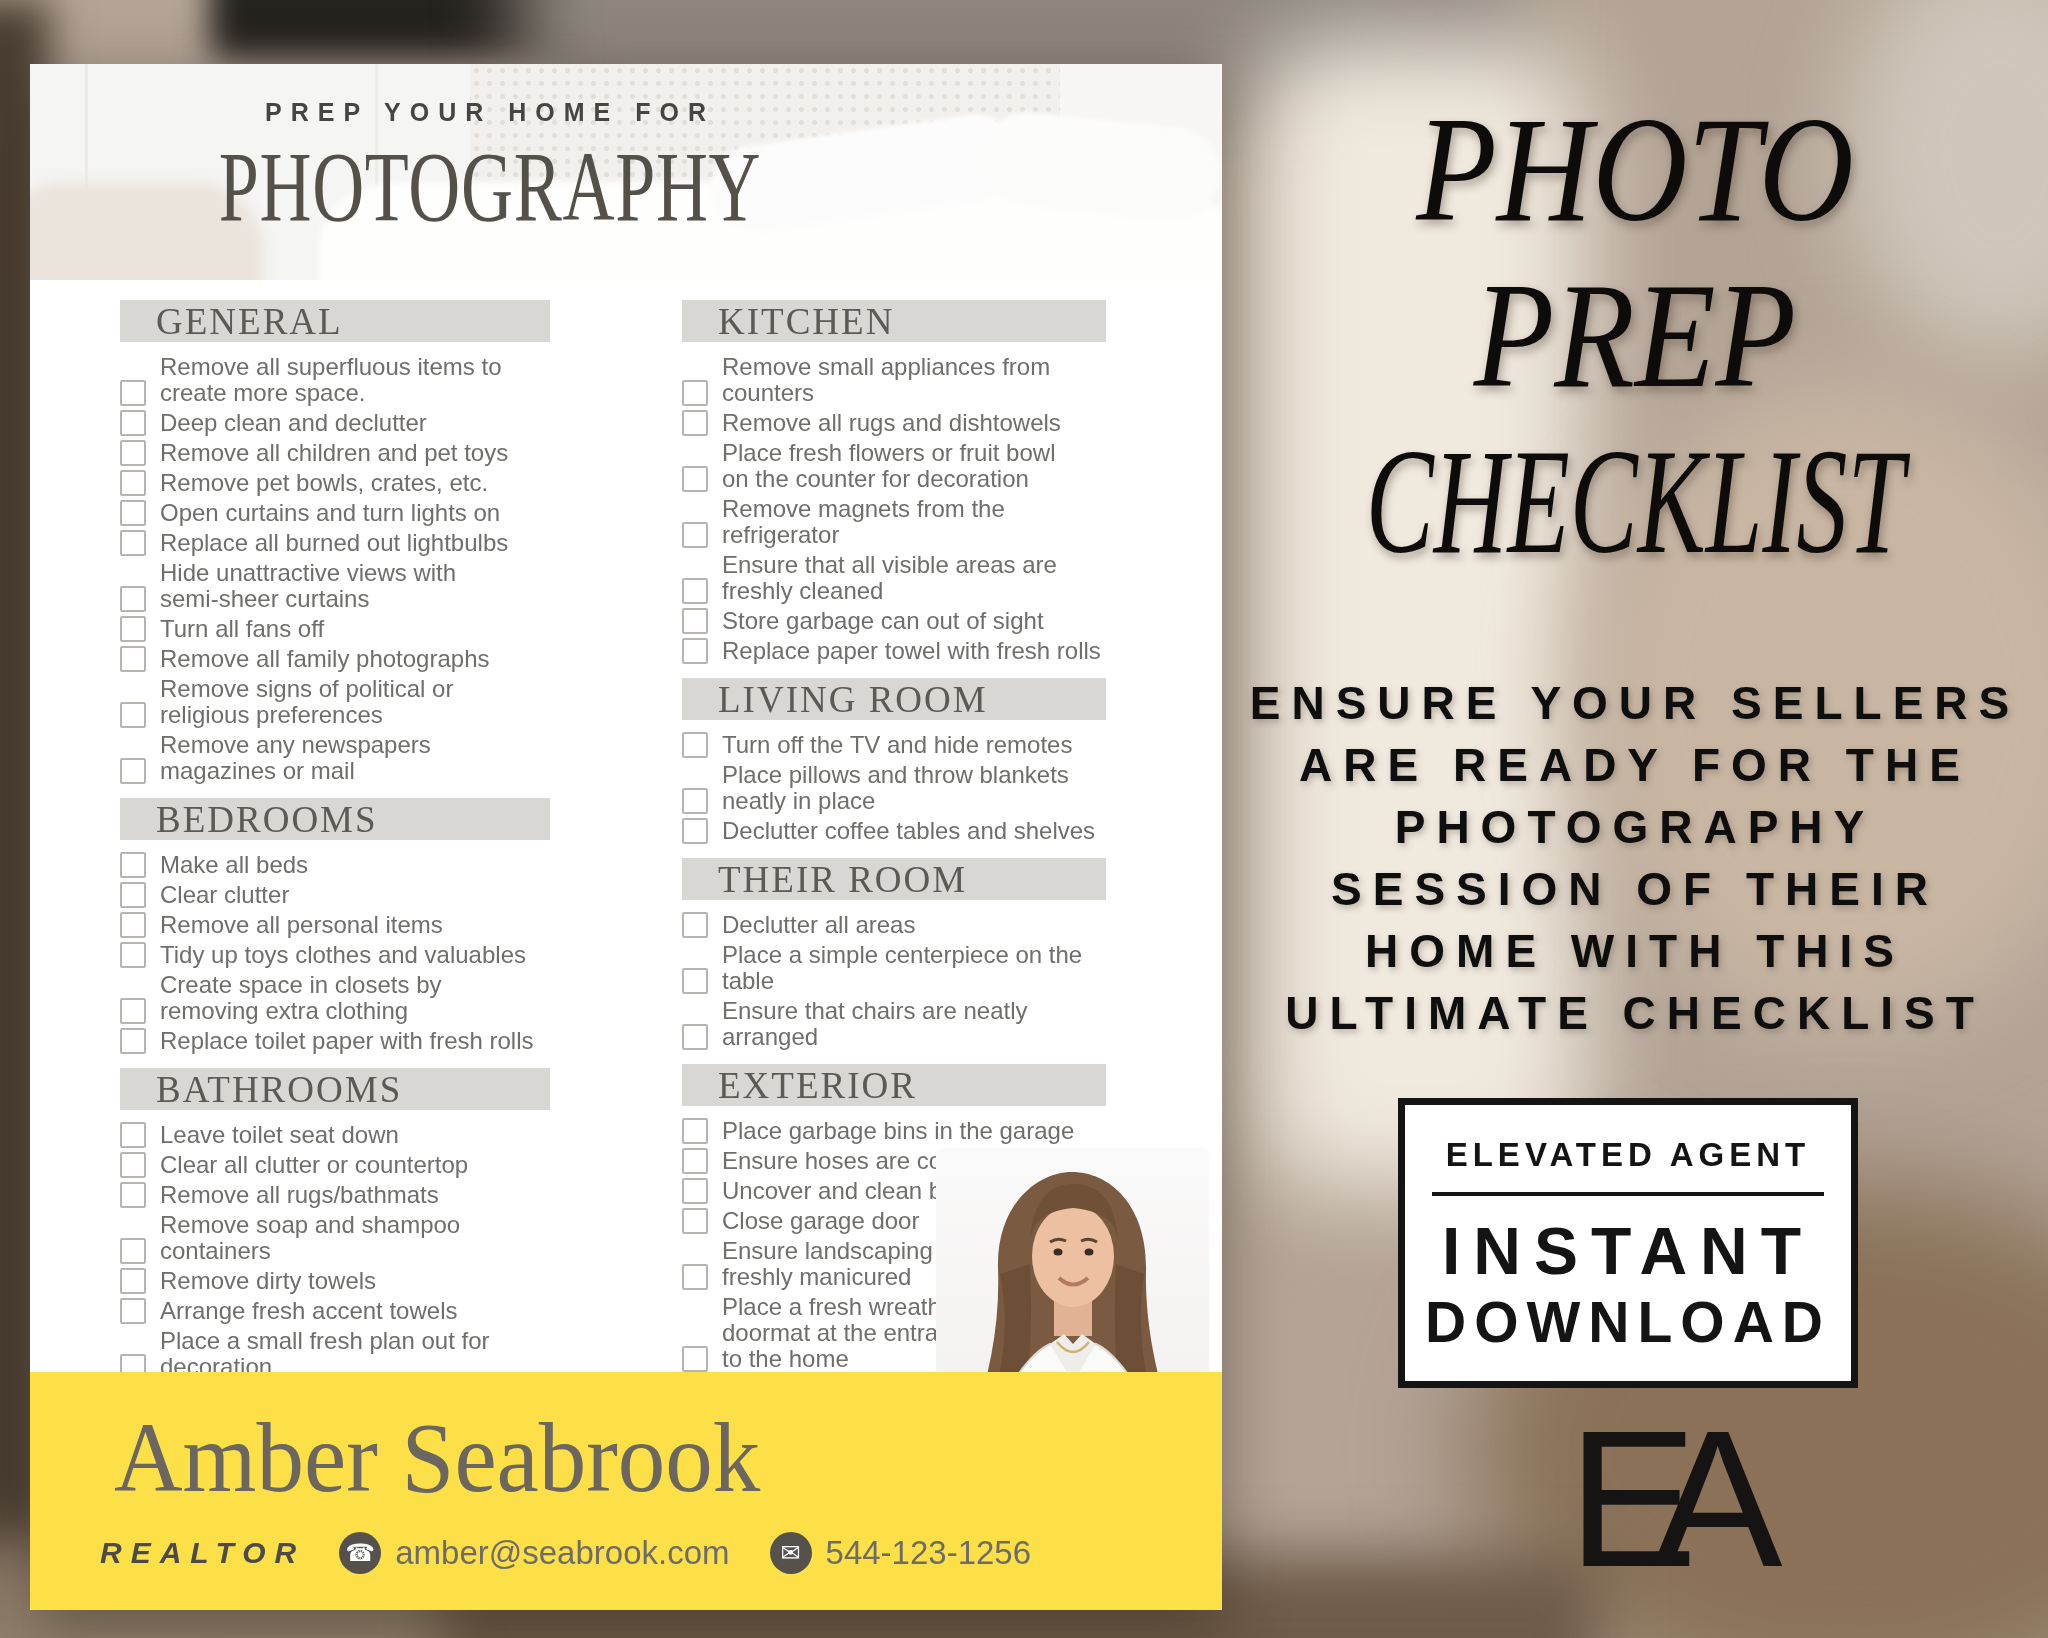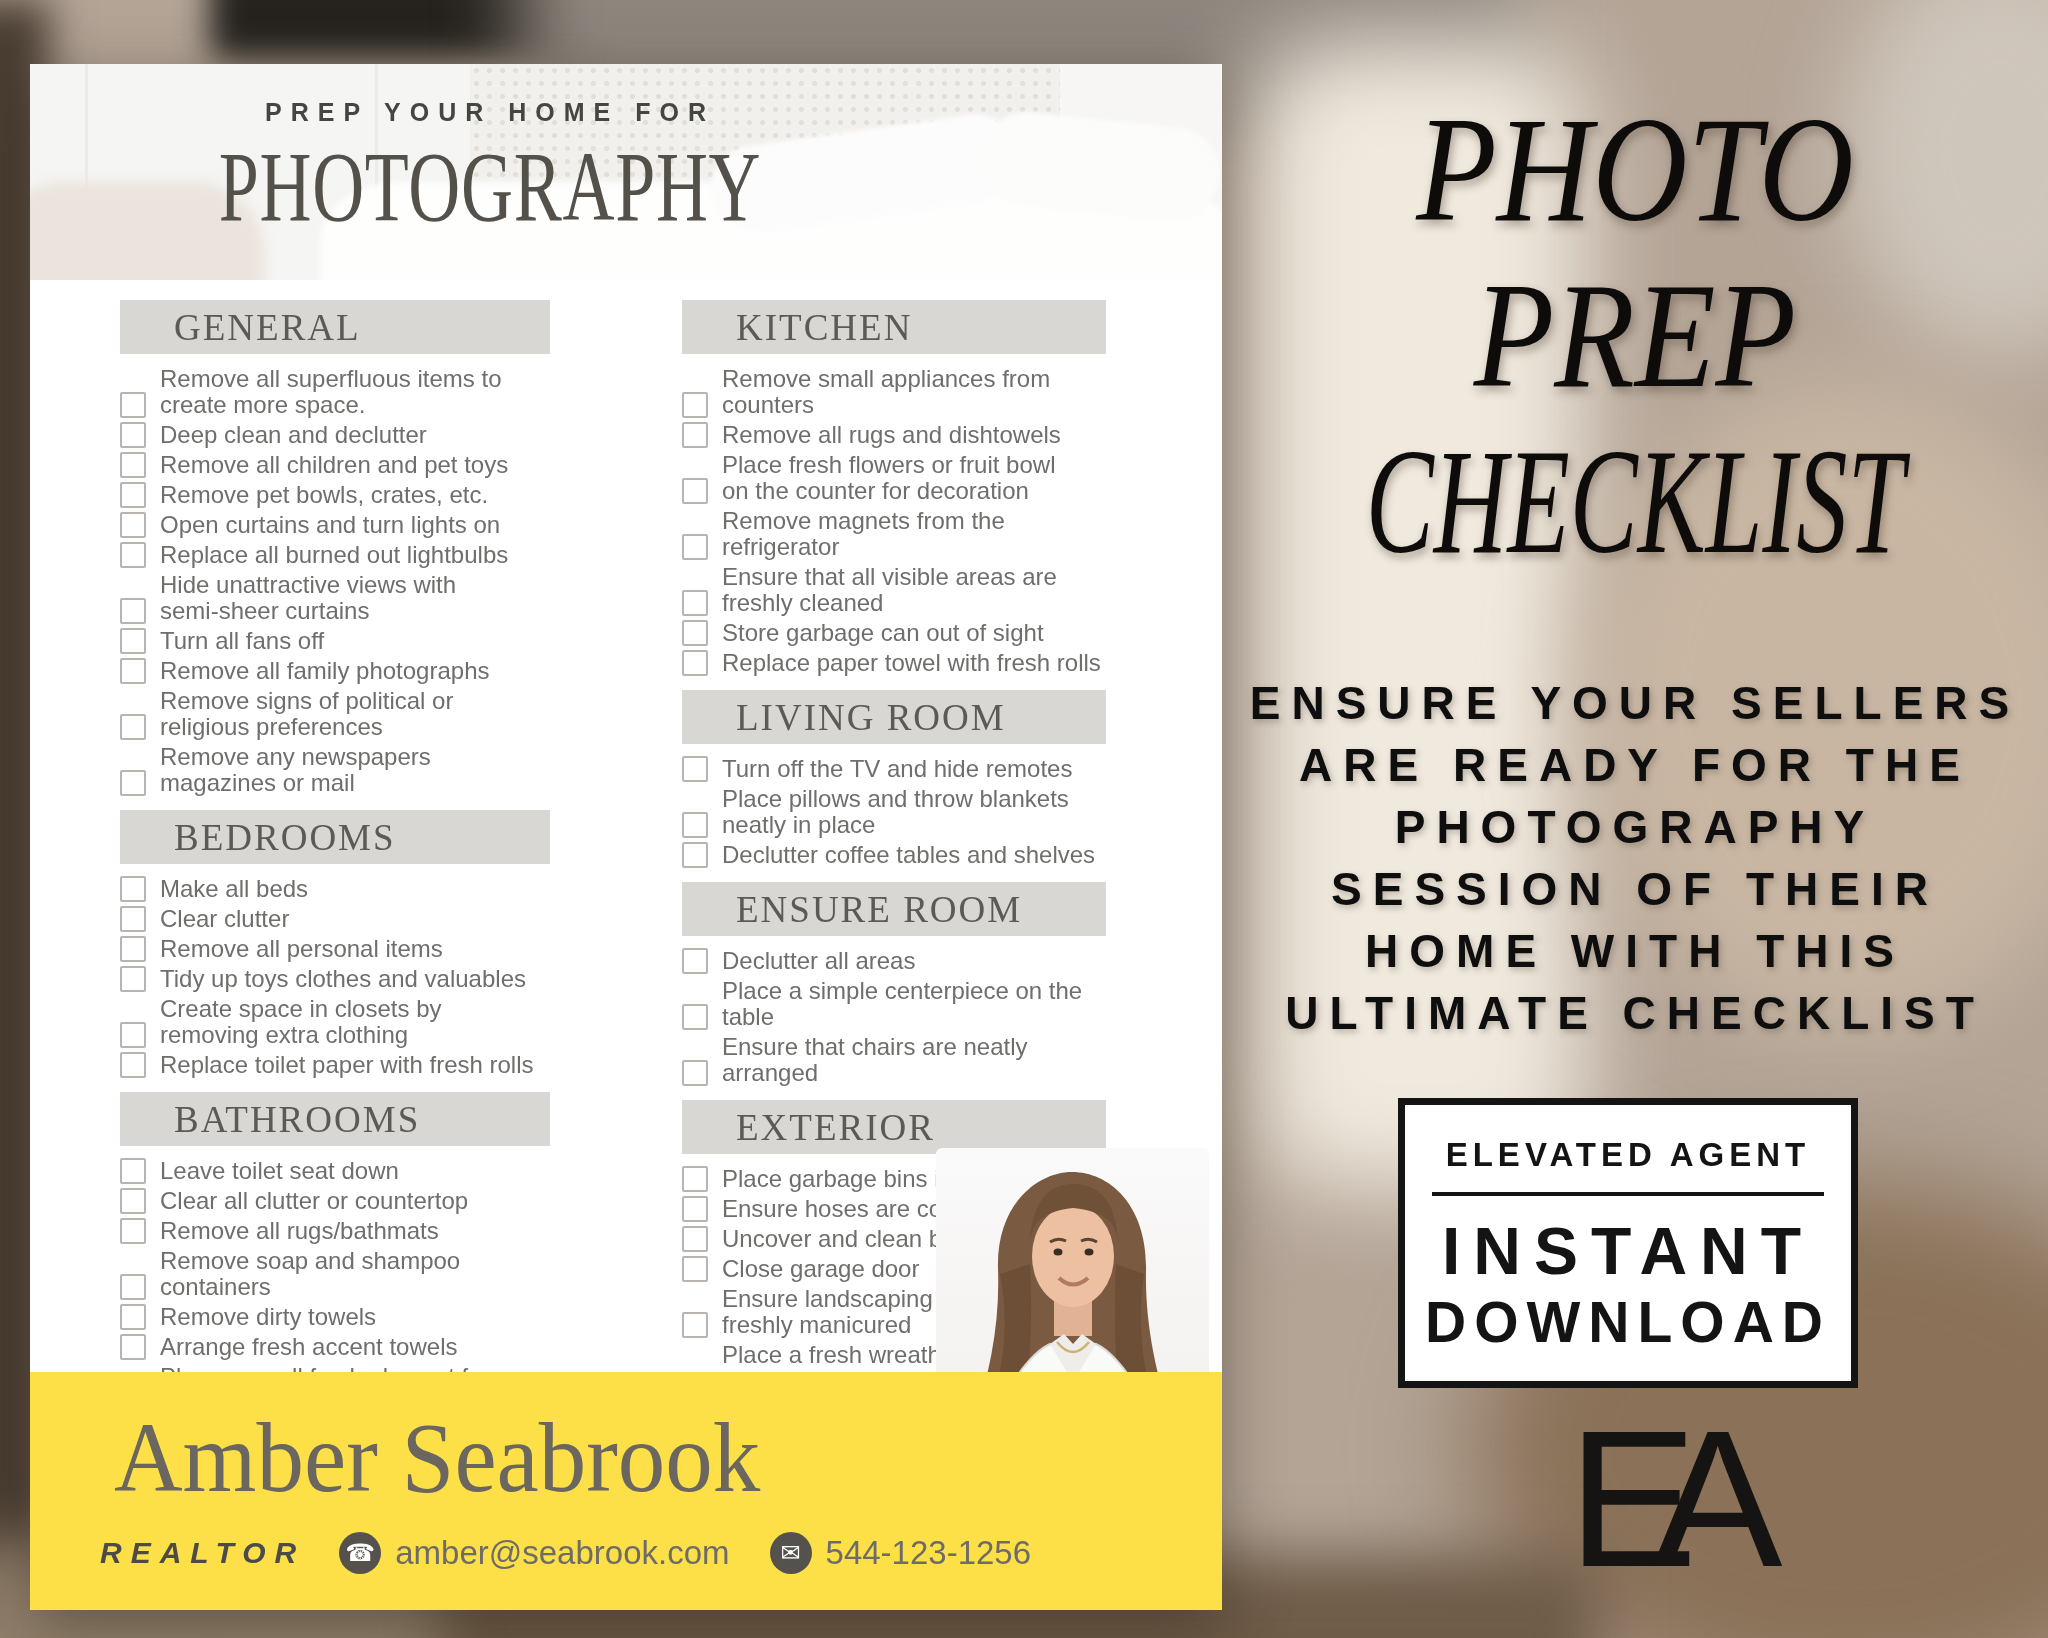"GENERAL" .section-header { height: 54px -> 42px; padding-left: 54px -> 36px }
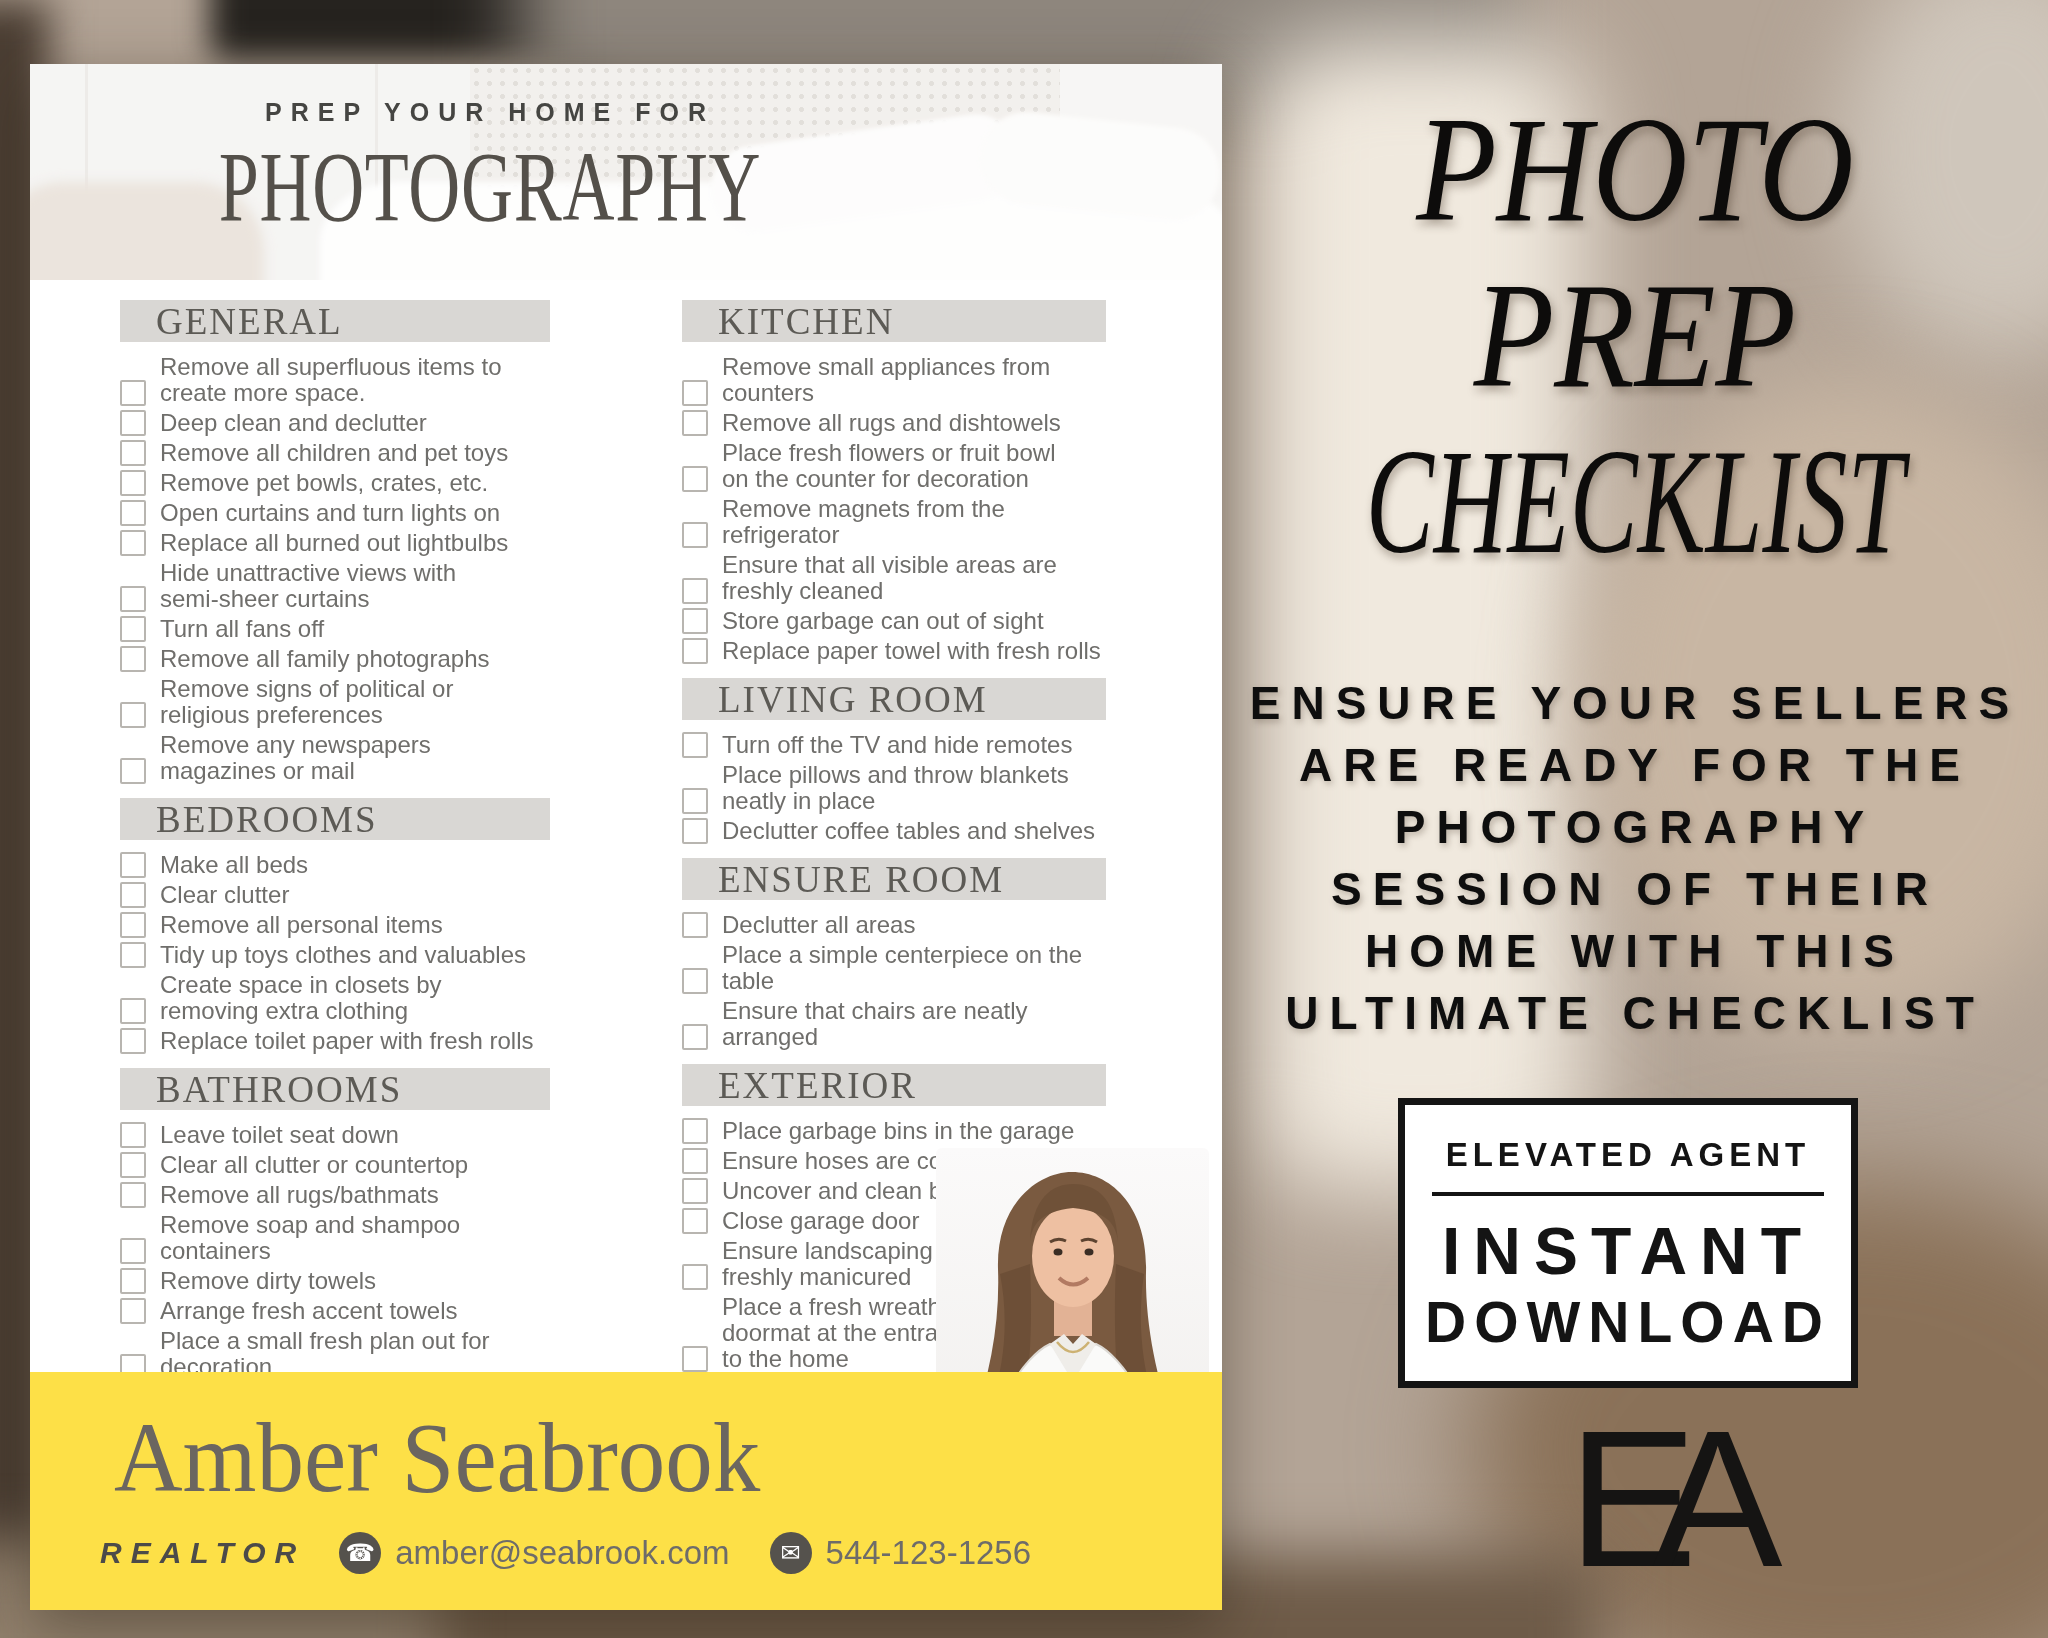"ENSURE ROOM" div.section-header { text: ENSURE -> THEIR }
